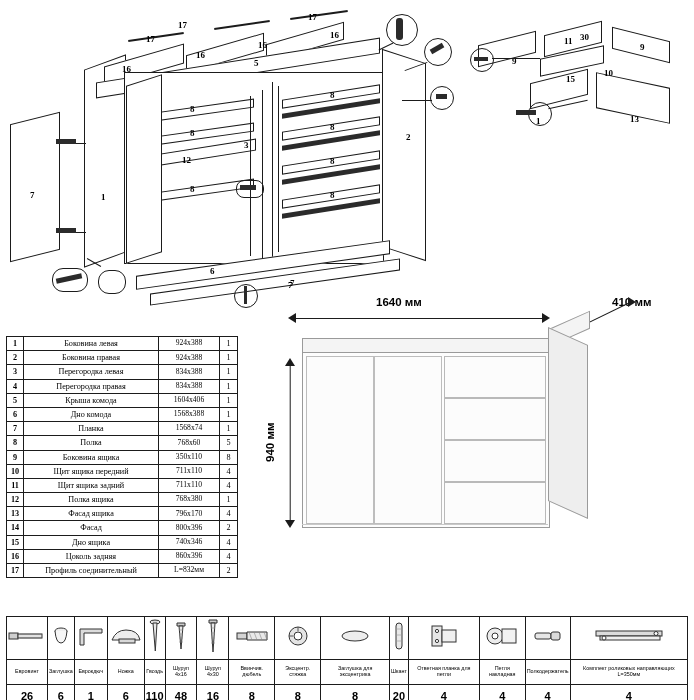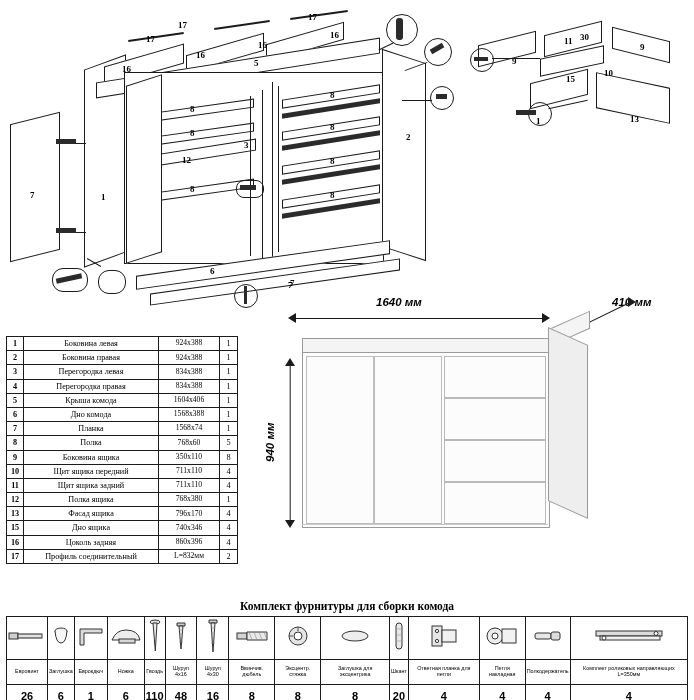"1640 мм" #render { font-style: italic -> none }
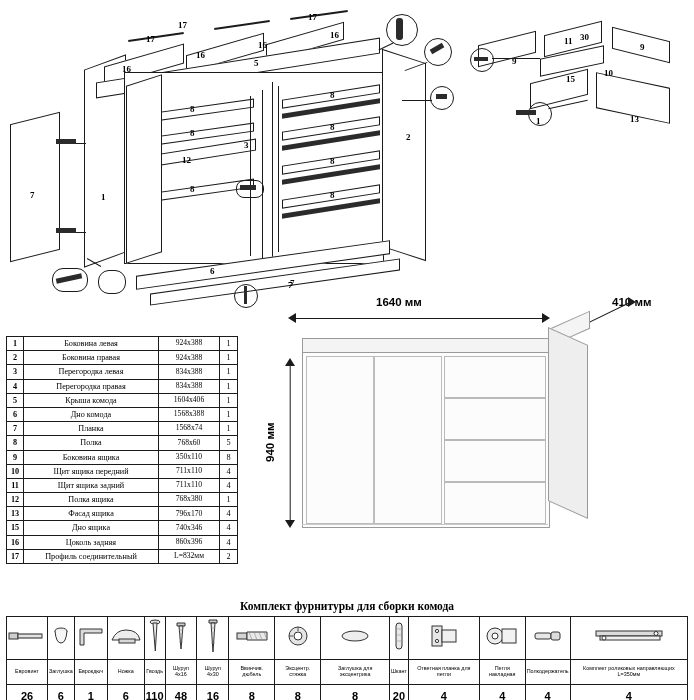"14" tr { html: none -> <tr> <td>14</td> <td>Фасад</td> <td>800x396</td> <td>2</td> </tr> }
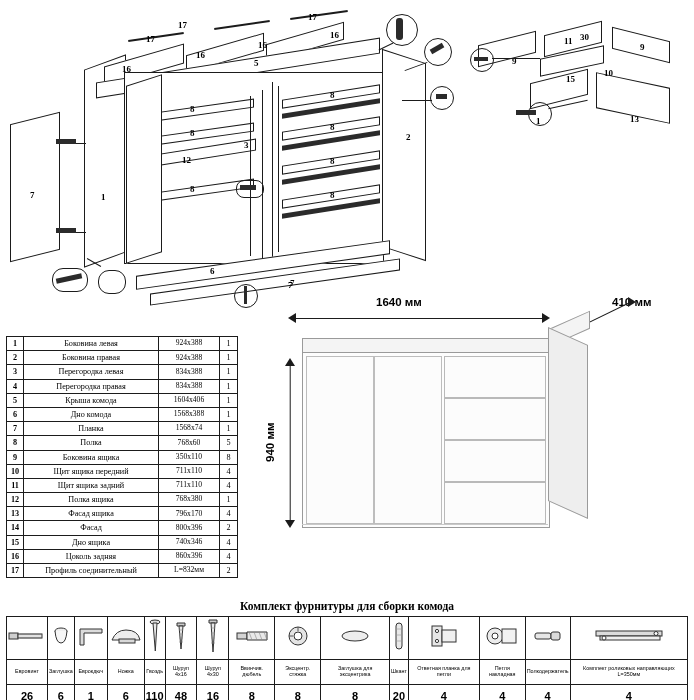"Комплект фурнитуры для сборки комода" div { html: <div>Комплект фурнитуры для сборки комода</div> -> none }
